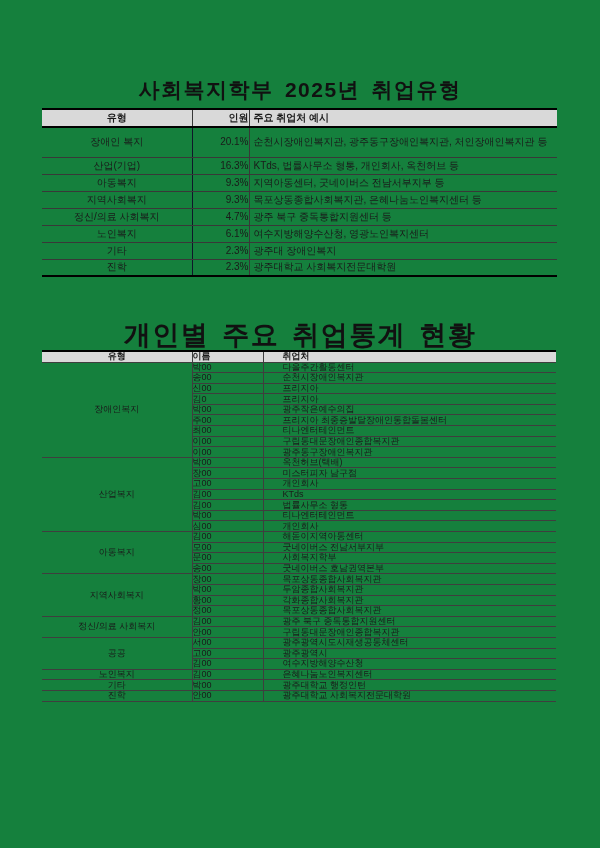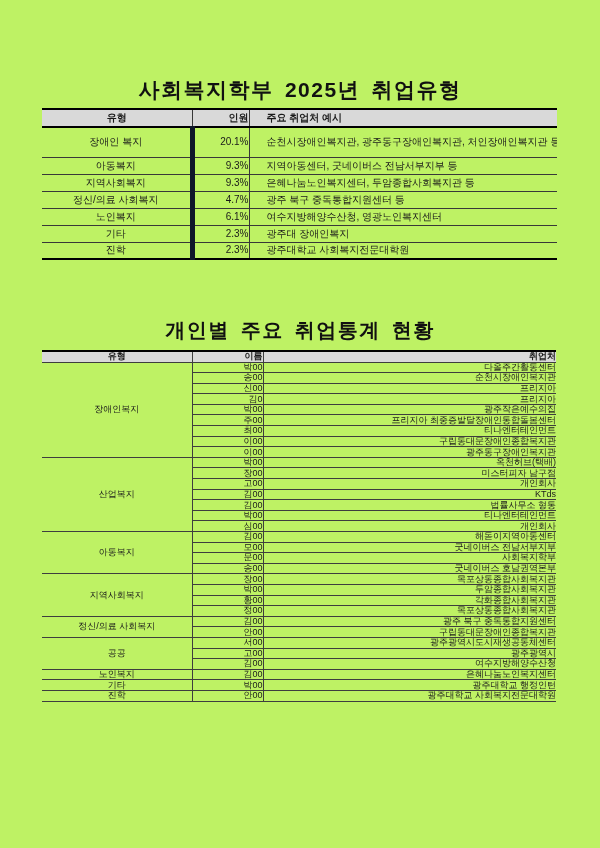"사회복지학부 2025년 취업유형" .page { background: #bef264 -> #15803d }
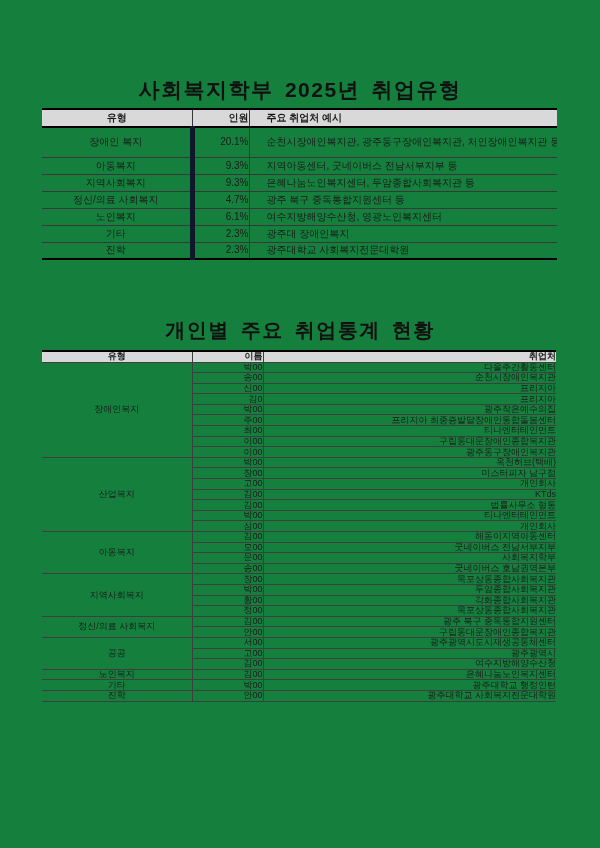"주요 취업처 예시" #table1 .c-examples { padding-left: 17px -> 4px }
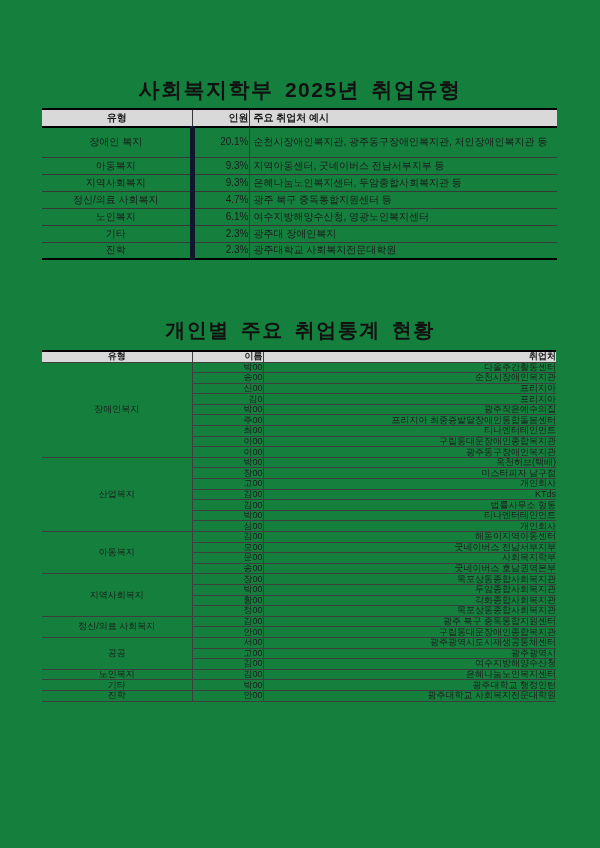"장애인 복지" #table1 .c-type { border-right: 5px solid #0f172a -> 1px solid #0f172a }
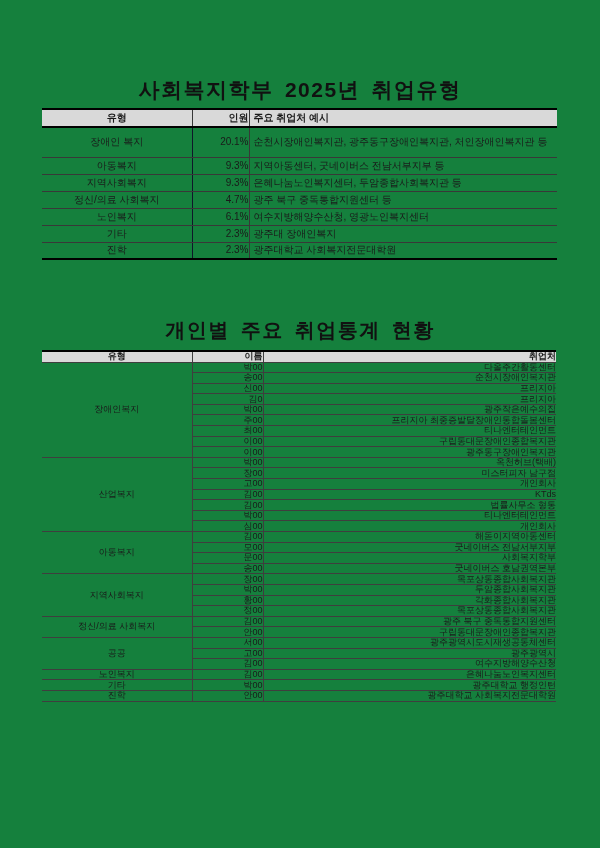"산업(기업)" tr { html: none -> <tr> <td>산업(기업)</td> <td>16.3%</td> <td>KTds, 법률사무소 형통, 개인회사, 옥천허브 등</td> </tr> }
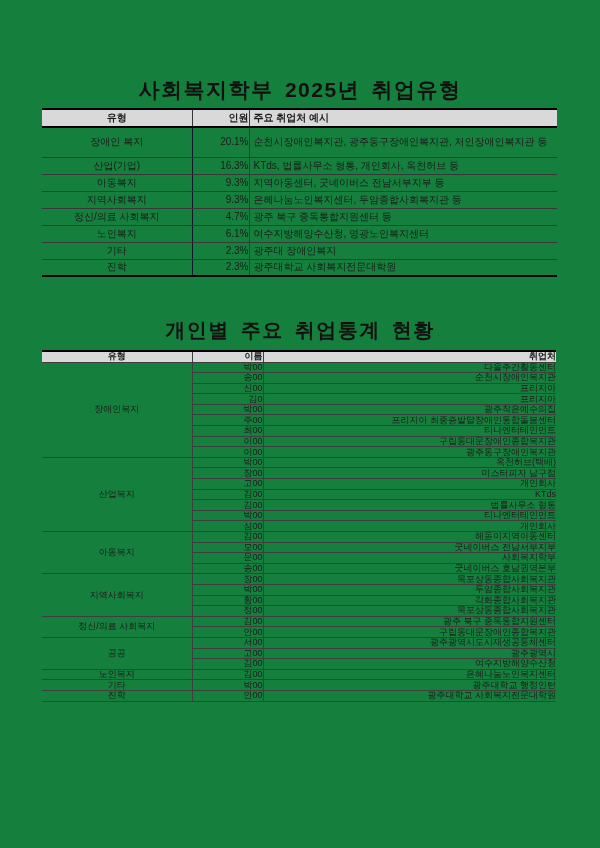"은혜나눔노인복지센터, 두암종합사회복지관 등" td.c-examples { text: 은혜나눔노인복지센터, 두암종합사회복지관 -> 목포상동종합사회복지관, 은혜나눔노인복지센터 }
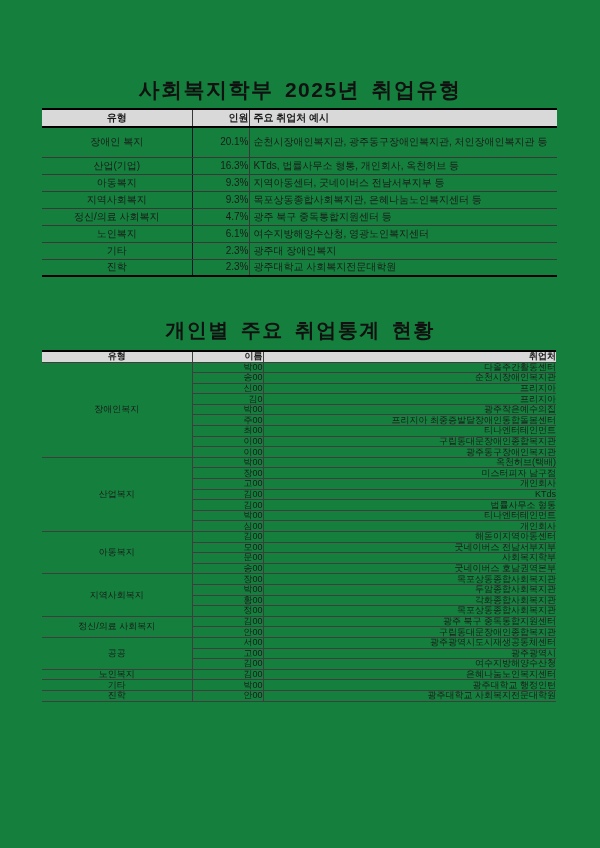"개인별 주요 취업통계 현황" #title2 { font-size: 20px -> 27px }
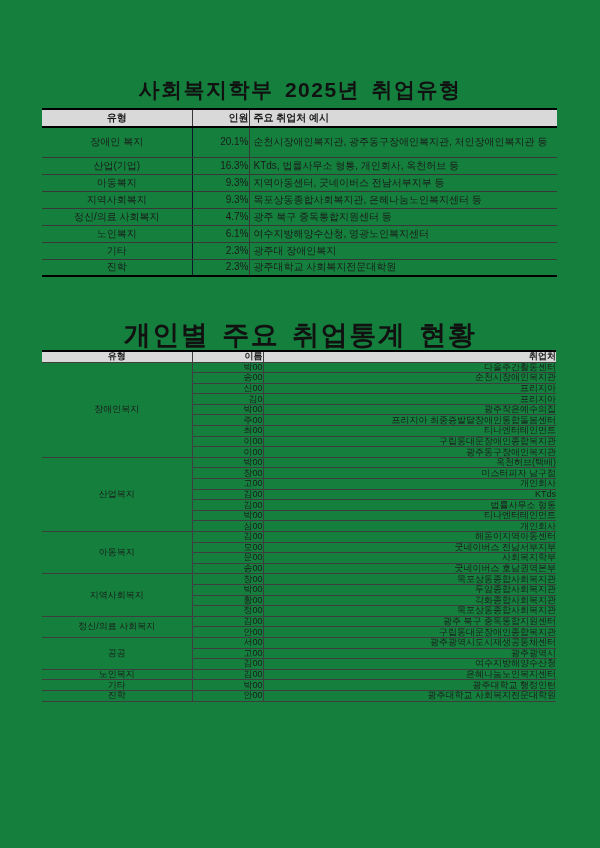"이름" #table2 .c-name { text-align: right -> left }
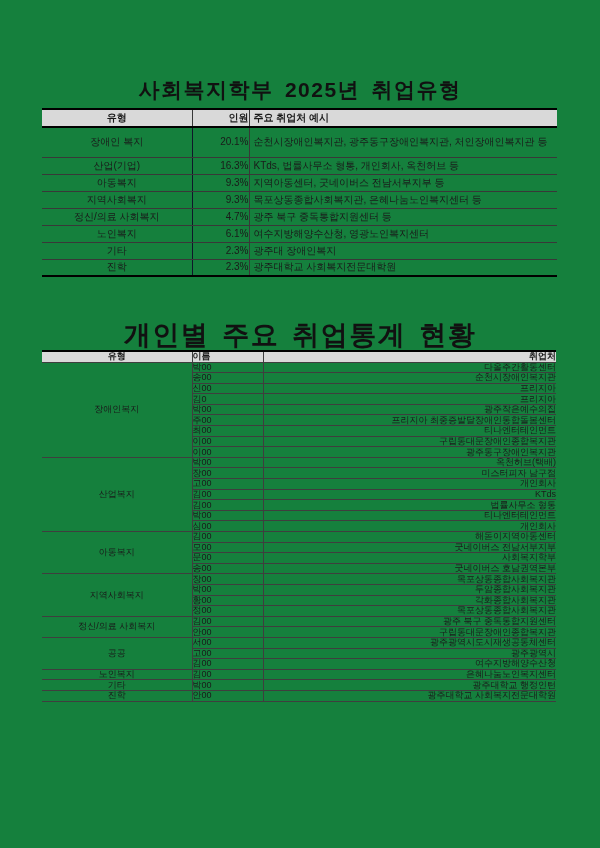"취업처" #table2 .c-place { padding-left: 13px -> 19px; text-align: right -> left }
